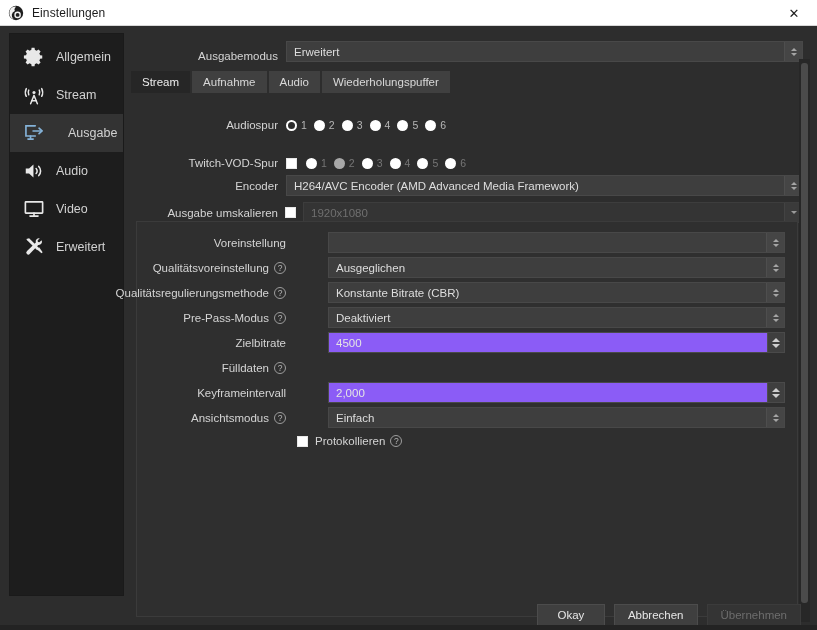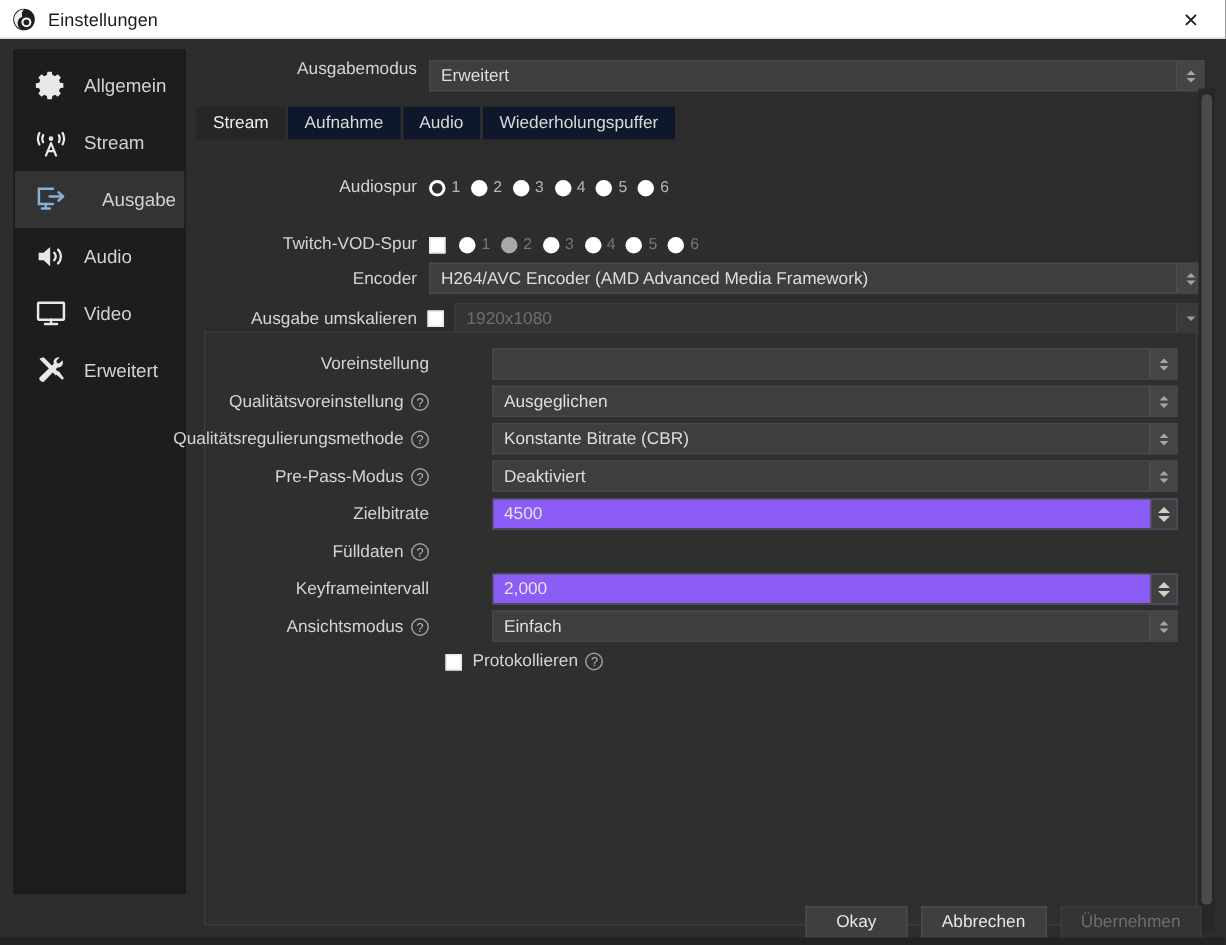"Ausgabemodus" .row { align-items: flex-start -> flex-end }
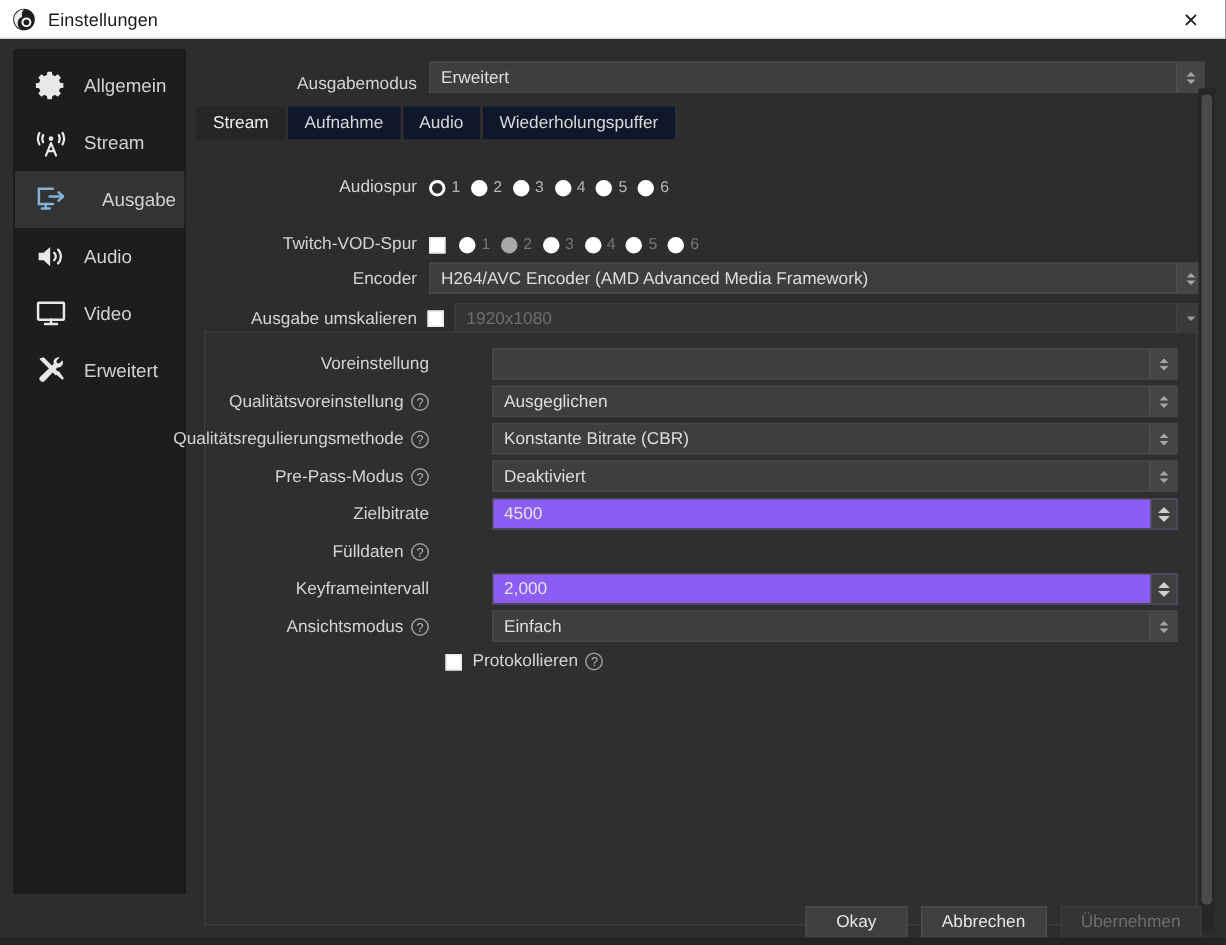"Aufnahme" .tab { background: #0f172a -> #404040 }
